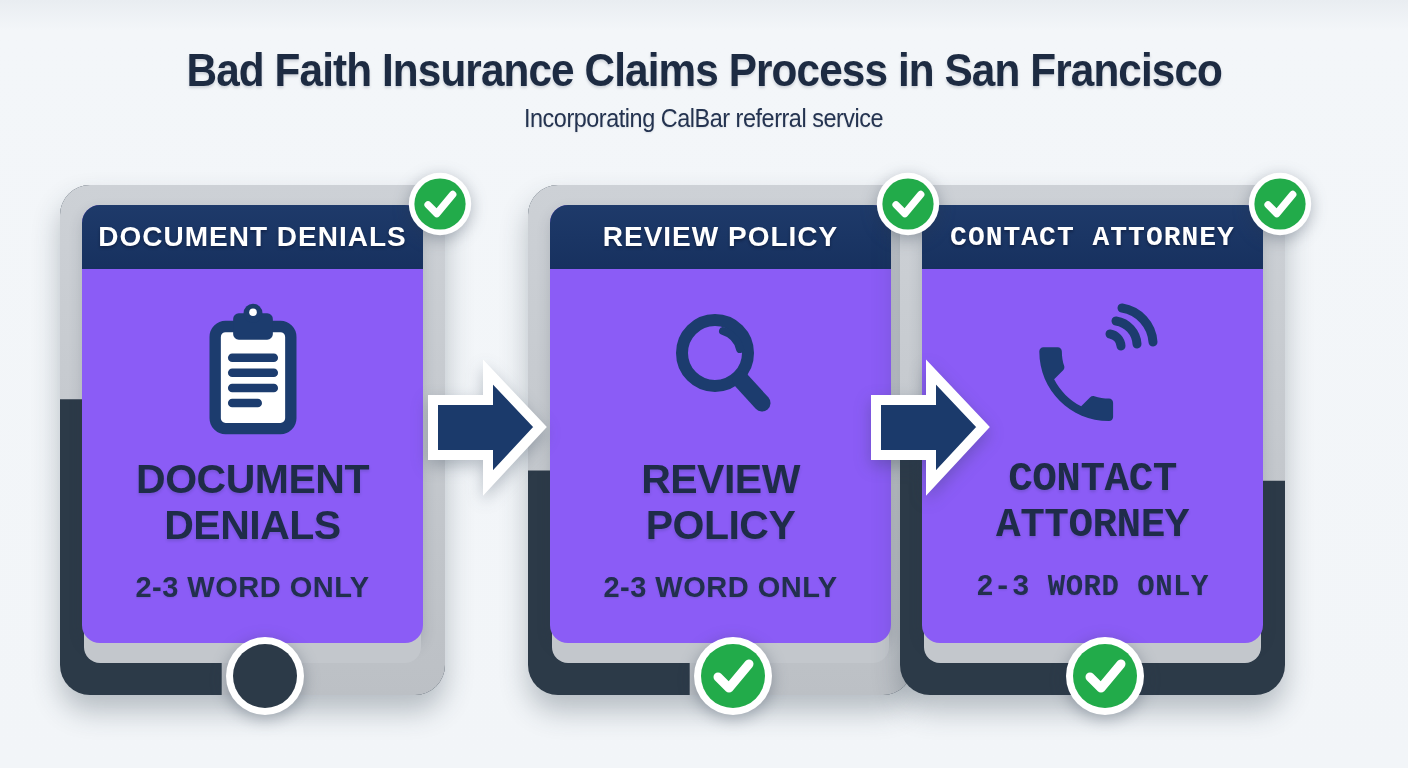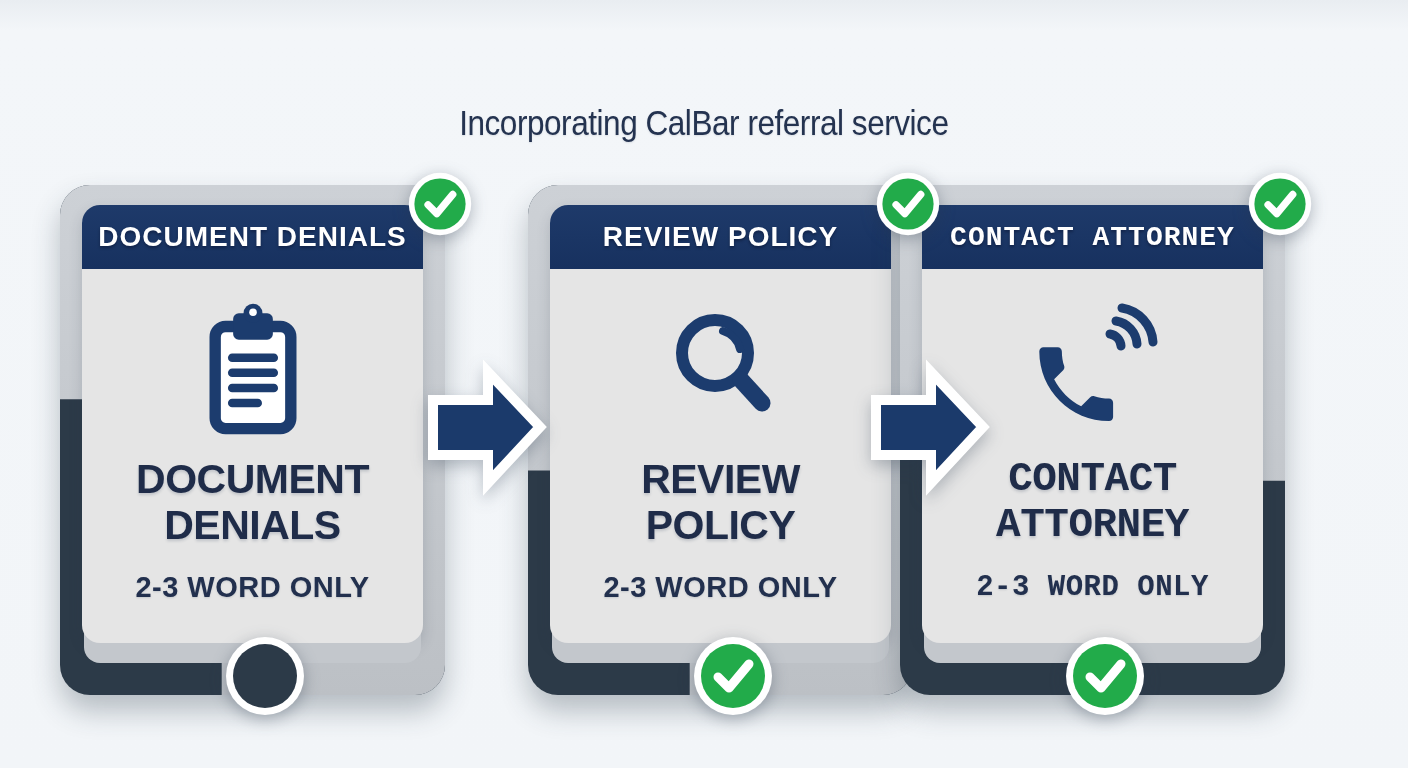"Bad Faith Insurance Claims Process" div.main-title { html: none -> <div> <span>Bad Faith Insurance Claims Process in San Francisco</span> </div> }
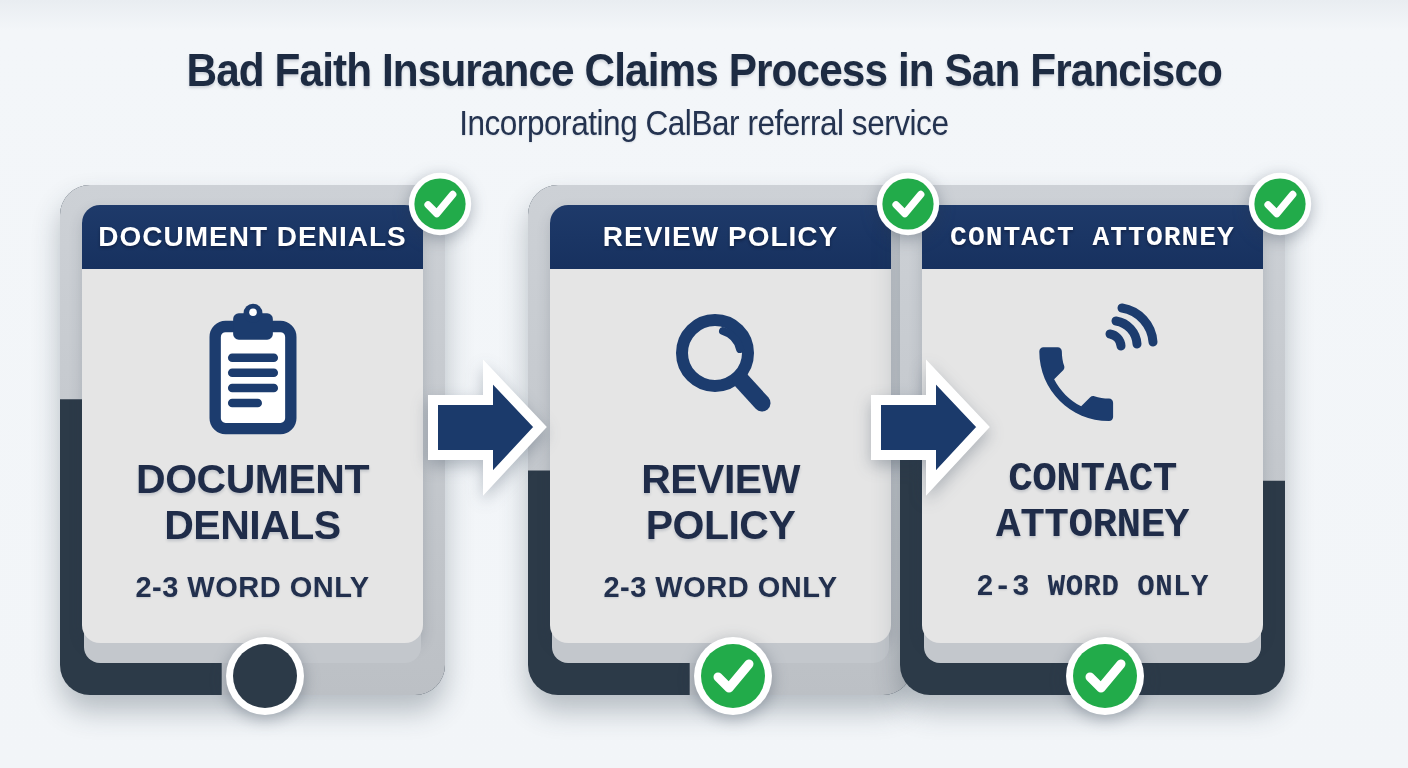"Incorporating CalBar referral service" .sub-title { font-size: 35px -> 26px }
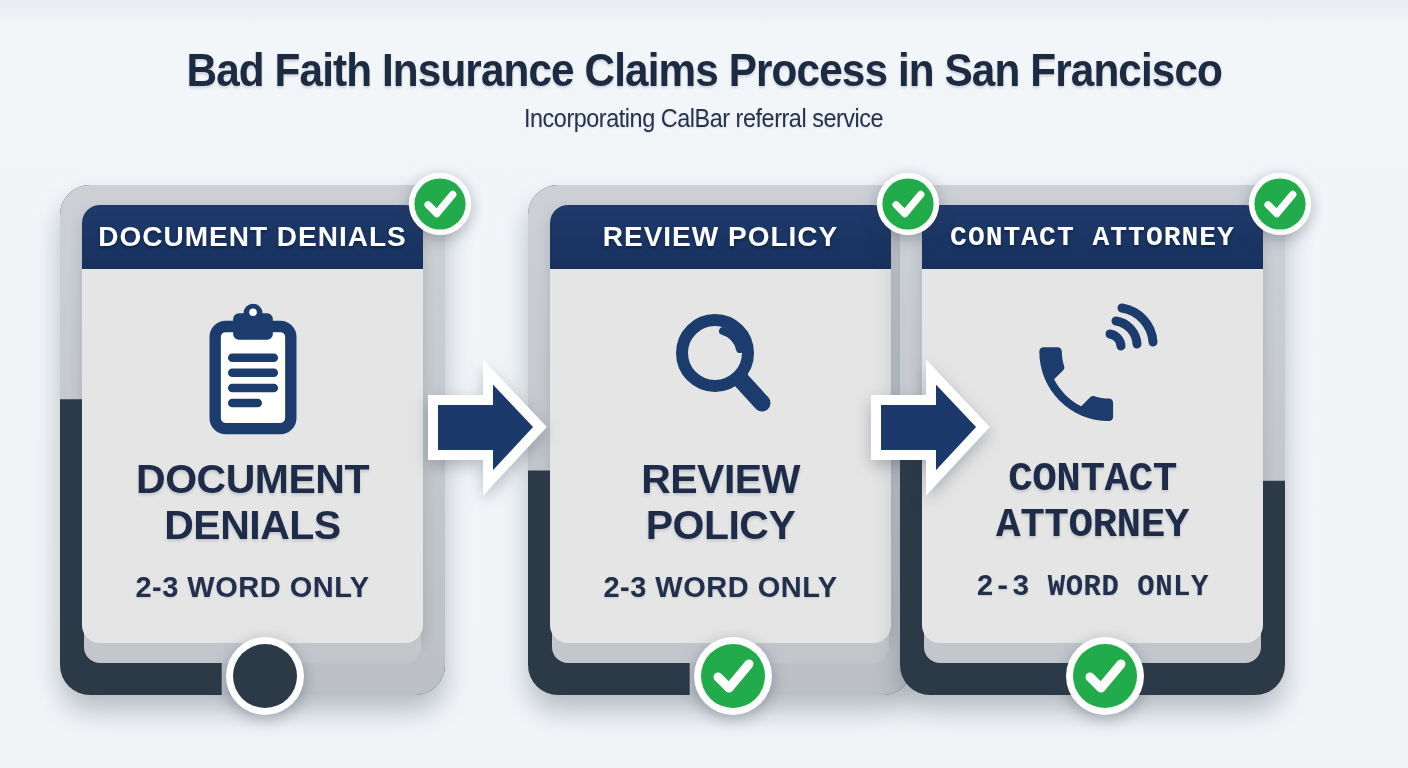"DOCUMENT DENIALS" .card-inner { background: #e5e5e5 -> #8b5cf6 }
